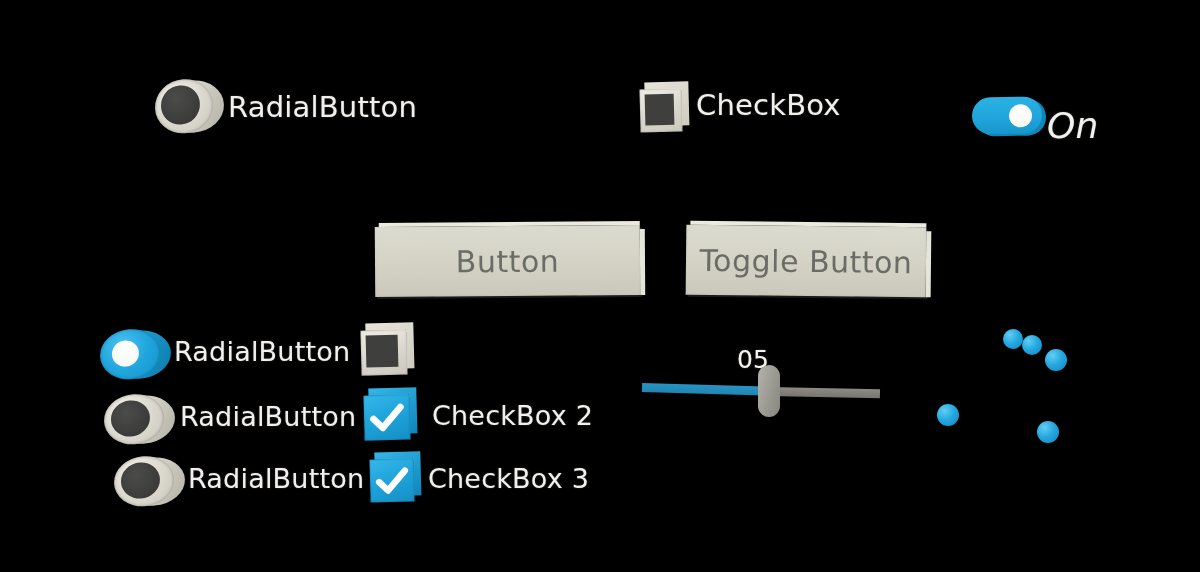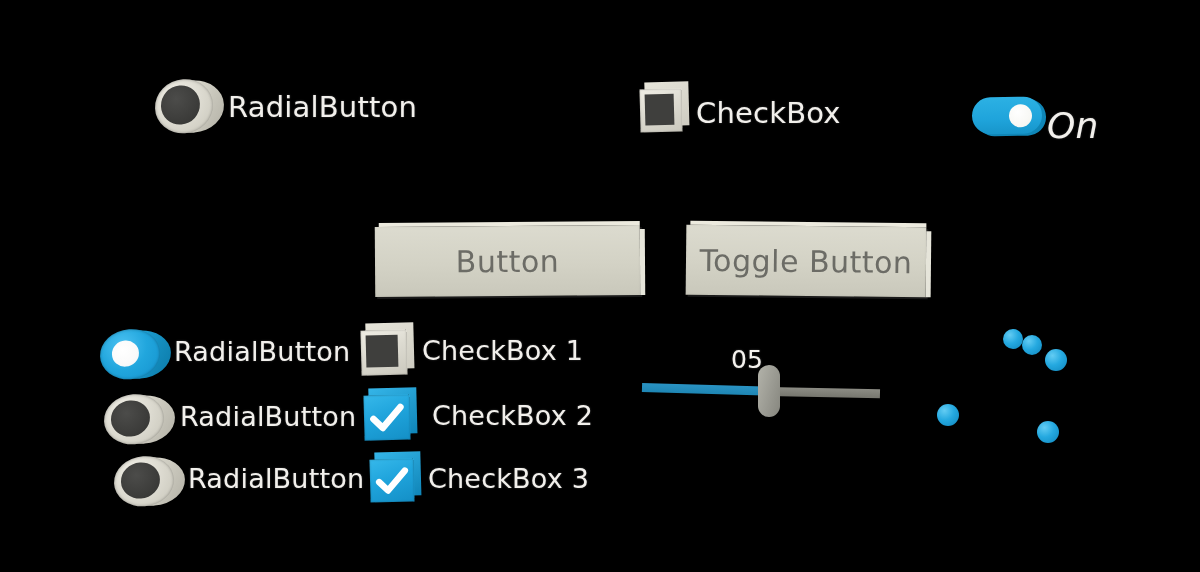"CheckBox" div.label { top: 96px -> 88px }
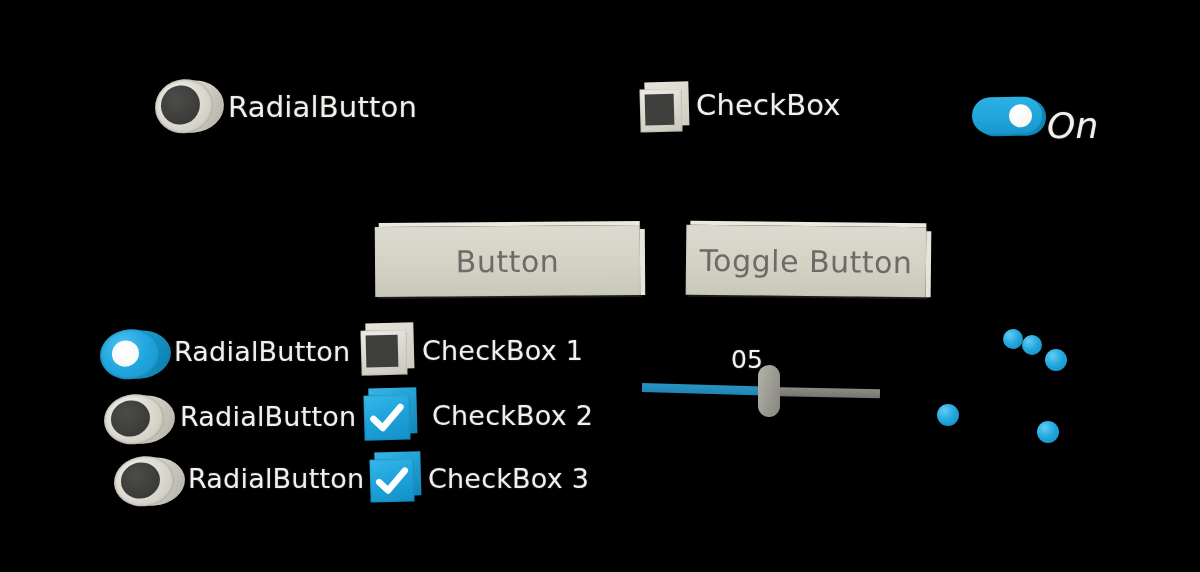"CheckBox 1" div.label { html: <div>CheckBox 1</div> -> none }
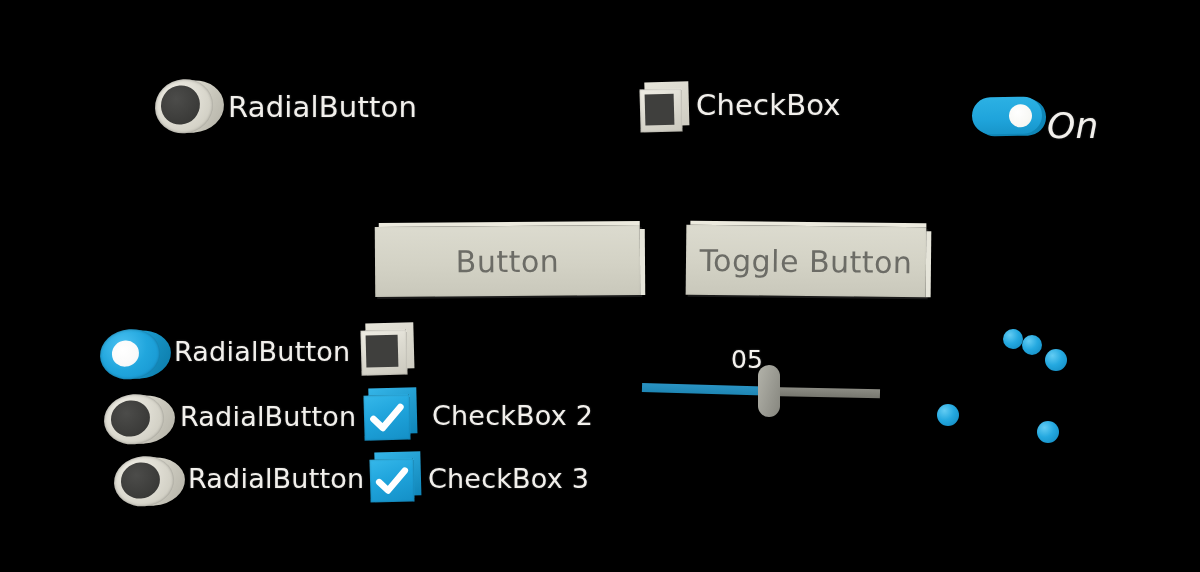"05" div.slider-value { left: 91px -> 97px }
